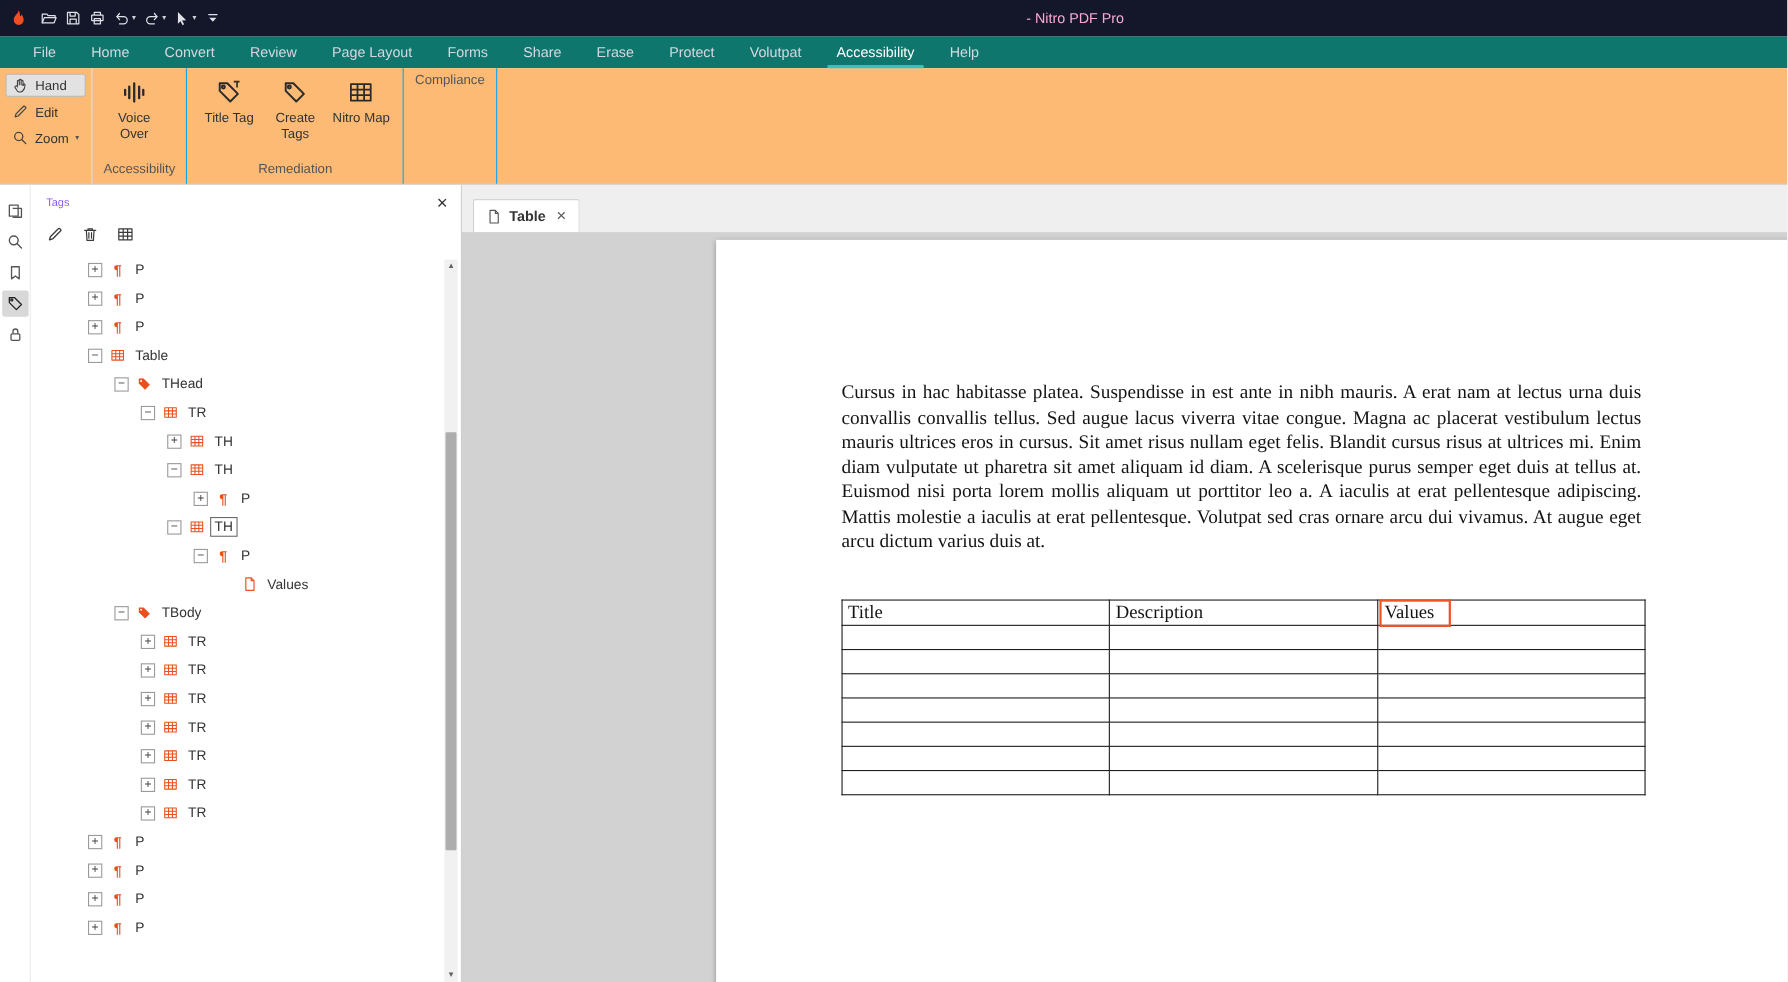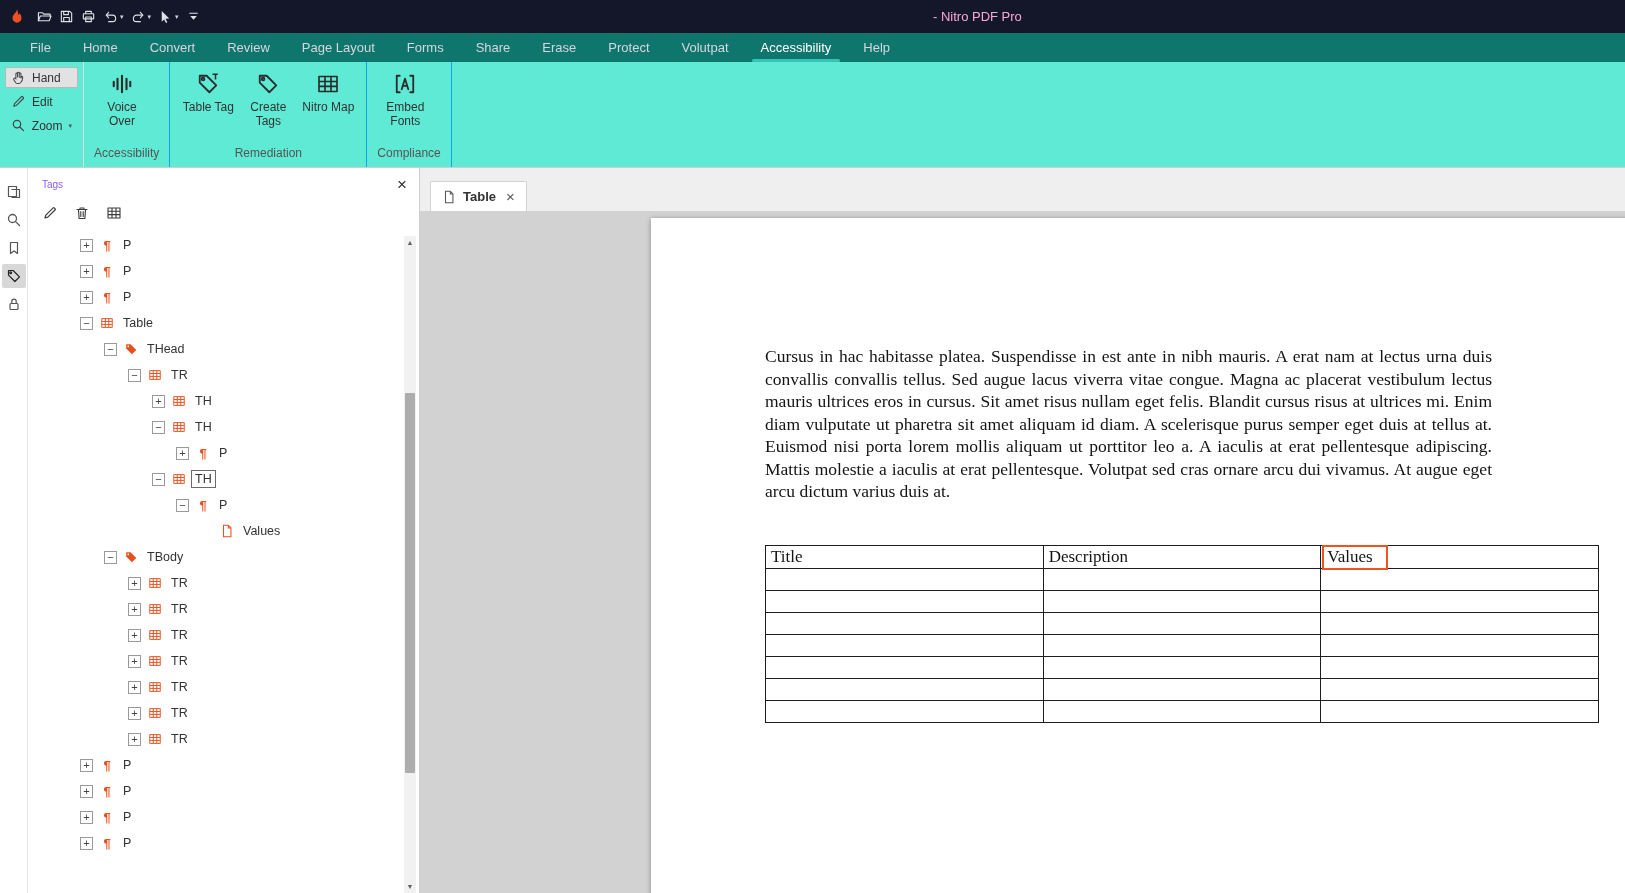"Hand" .ribbon { background: #5eead4 -> #fdba74 }
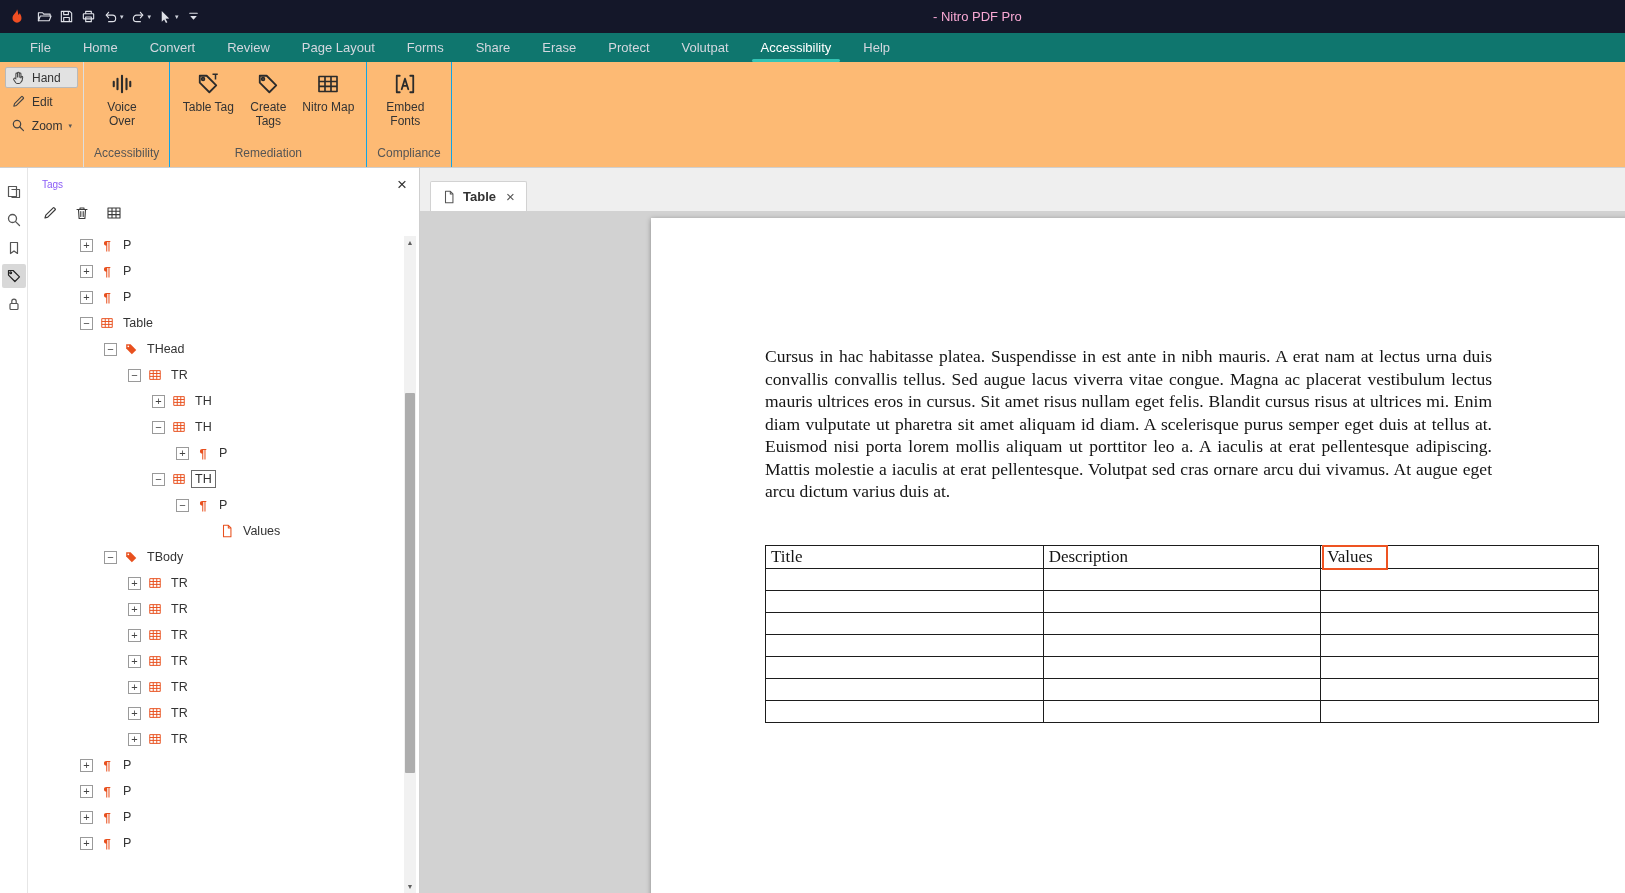"Table Tag" div.btn-label { text: Table -> Title }
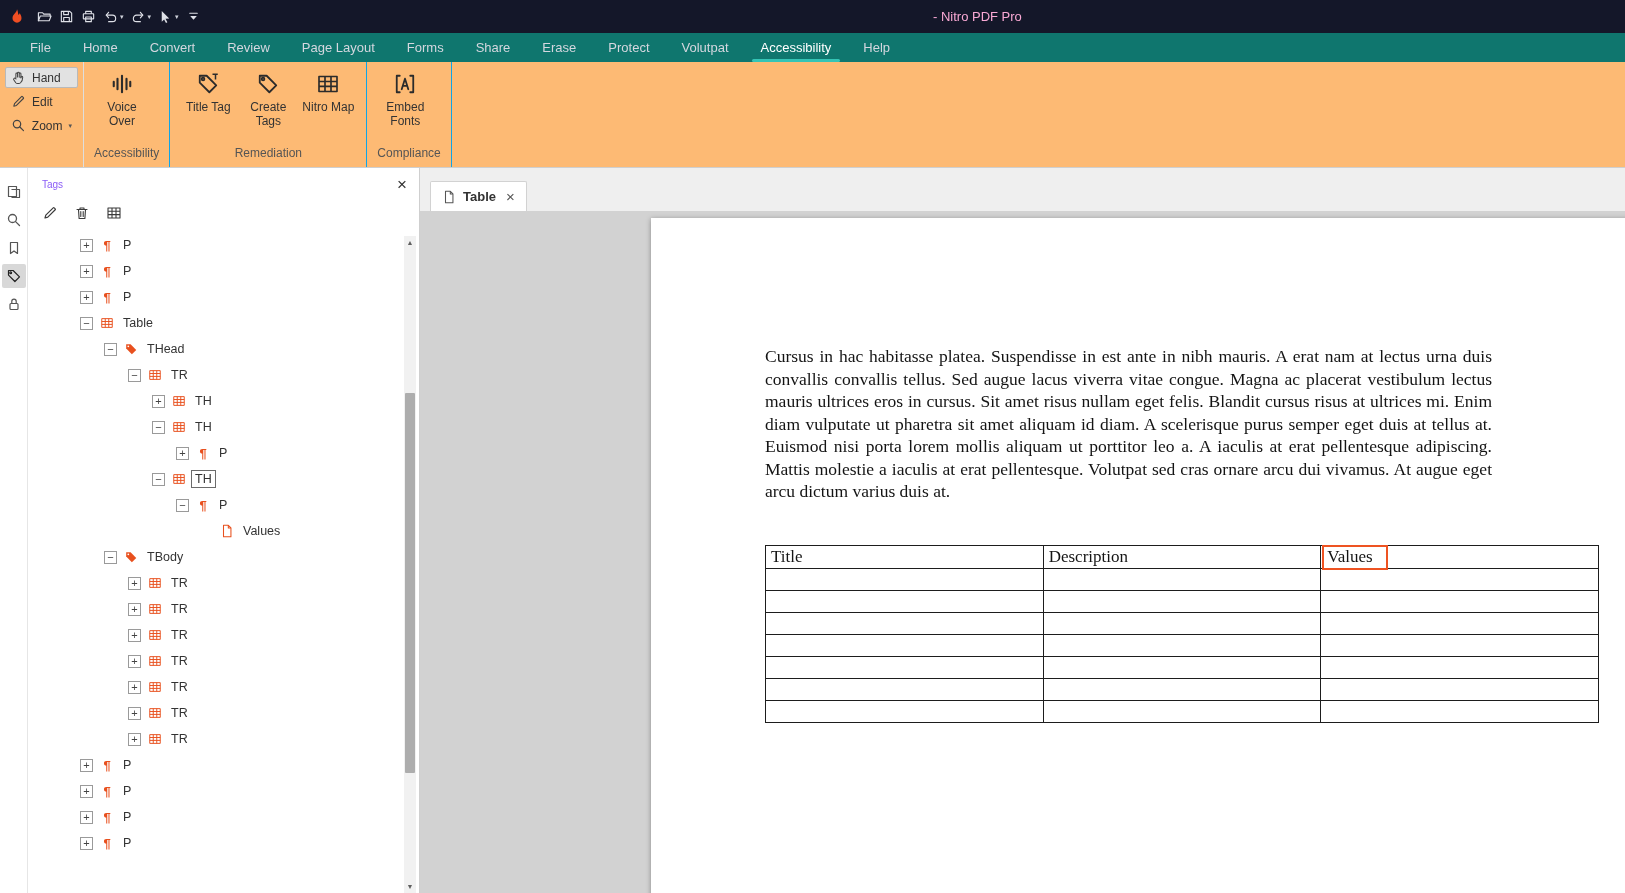"Embed Fonts" div.group-buttons { html: <div> <div> <svg> <use></use> </svg> <div>Embed Fonts</div> </div> </div> -> none }
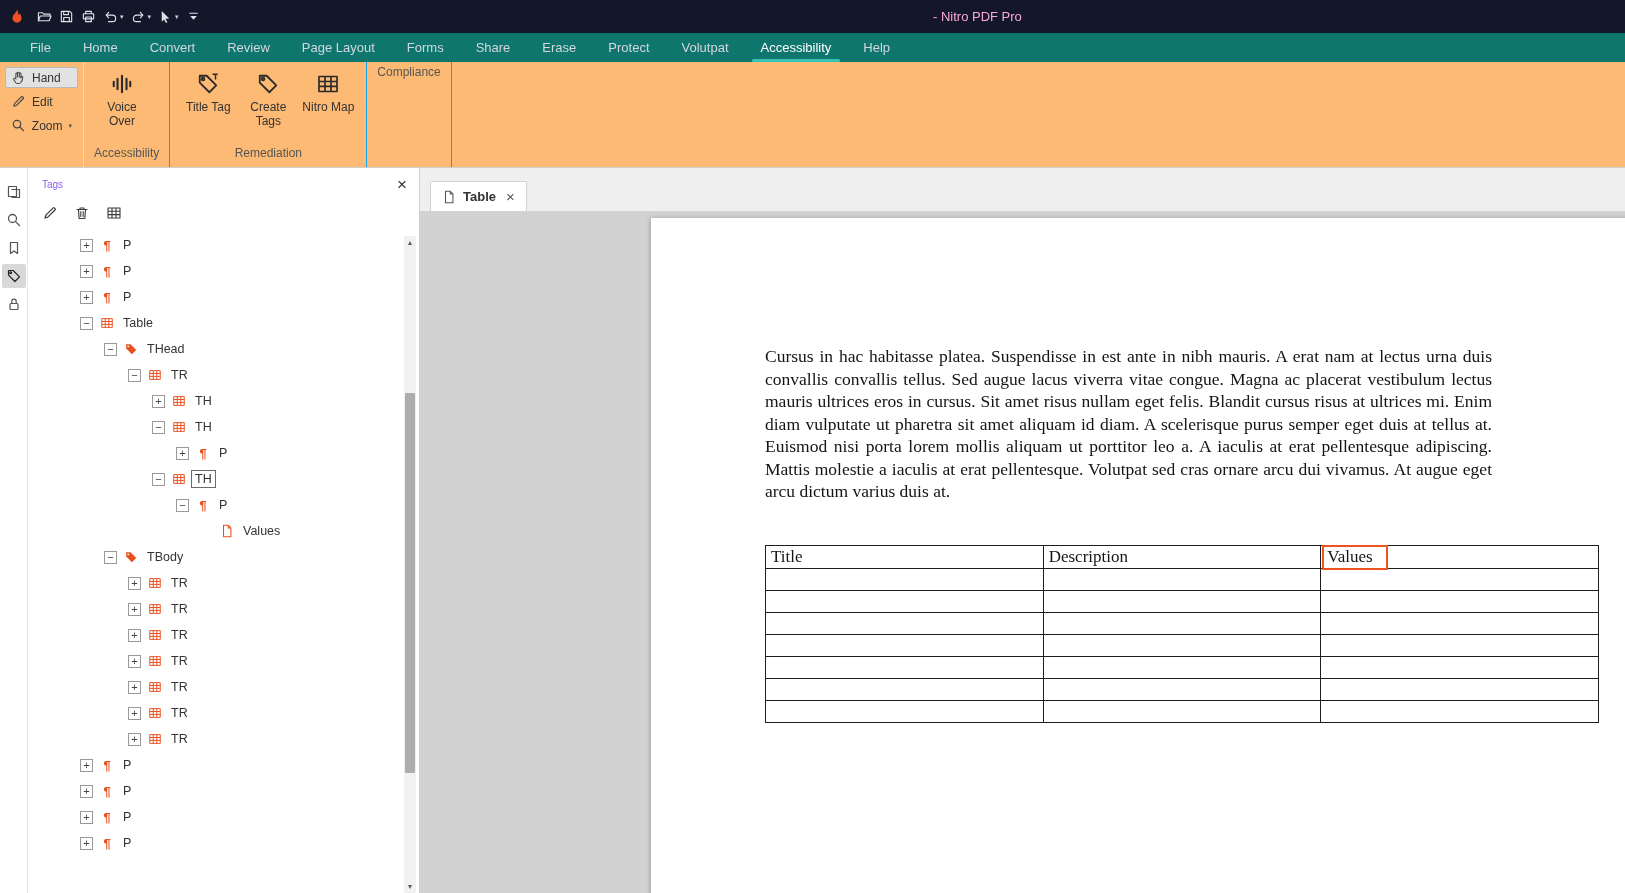"Title" .doc-table { width: 834px -> 731px }
